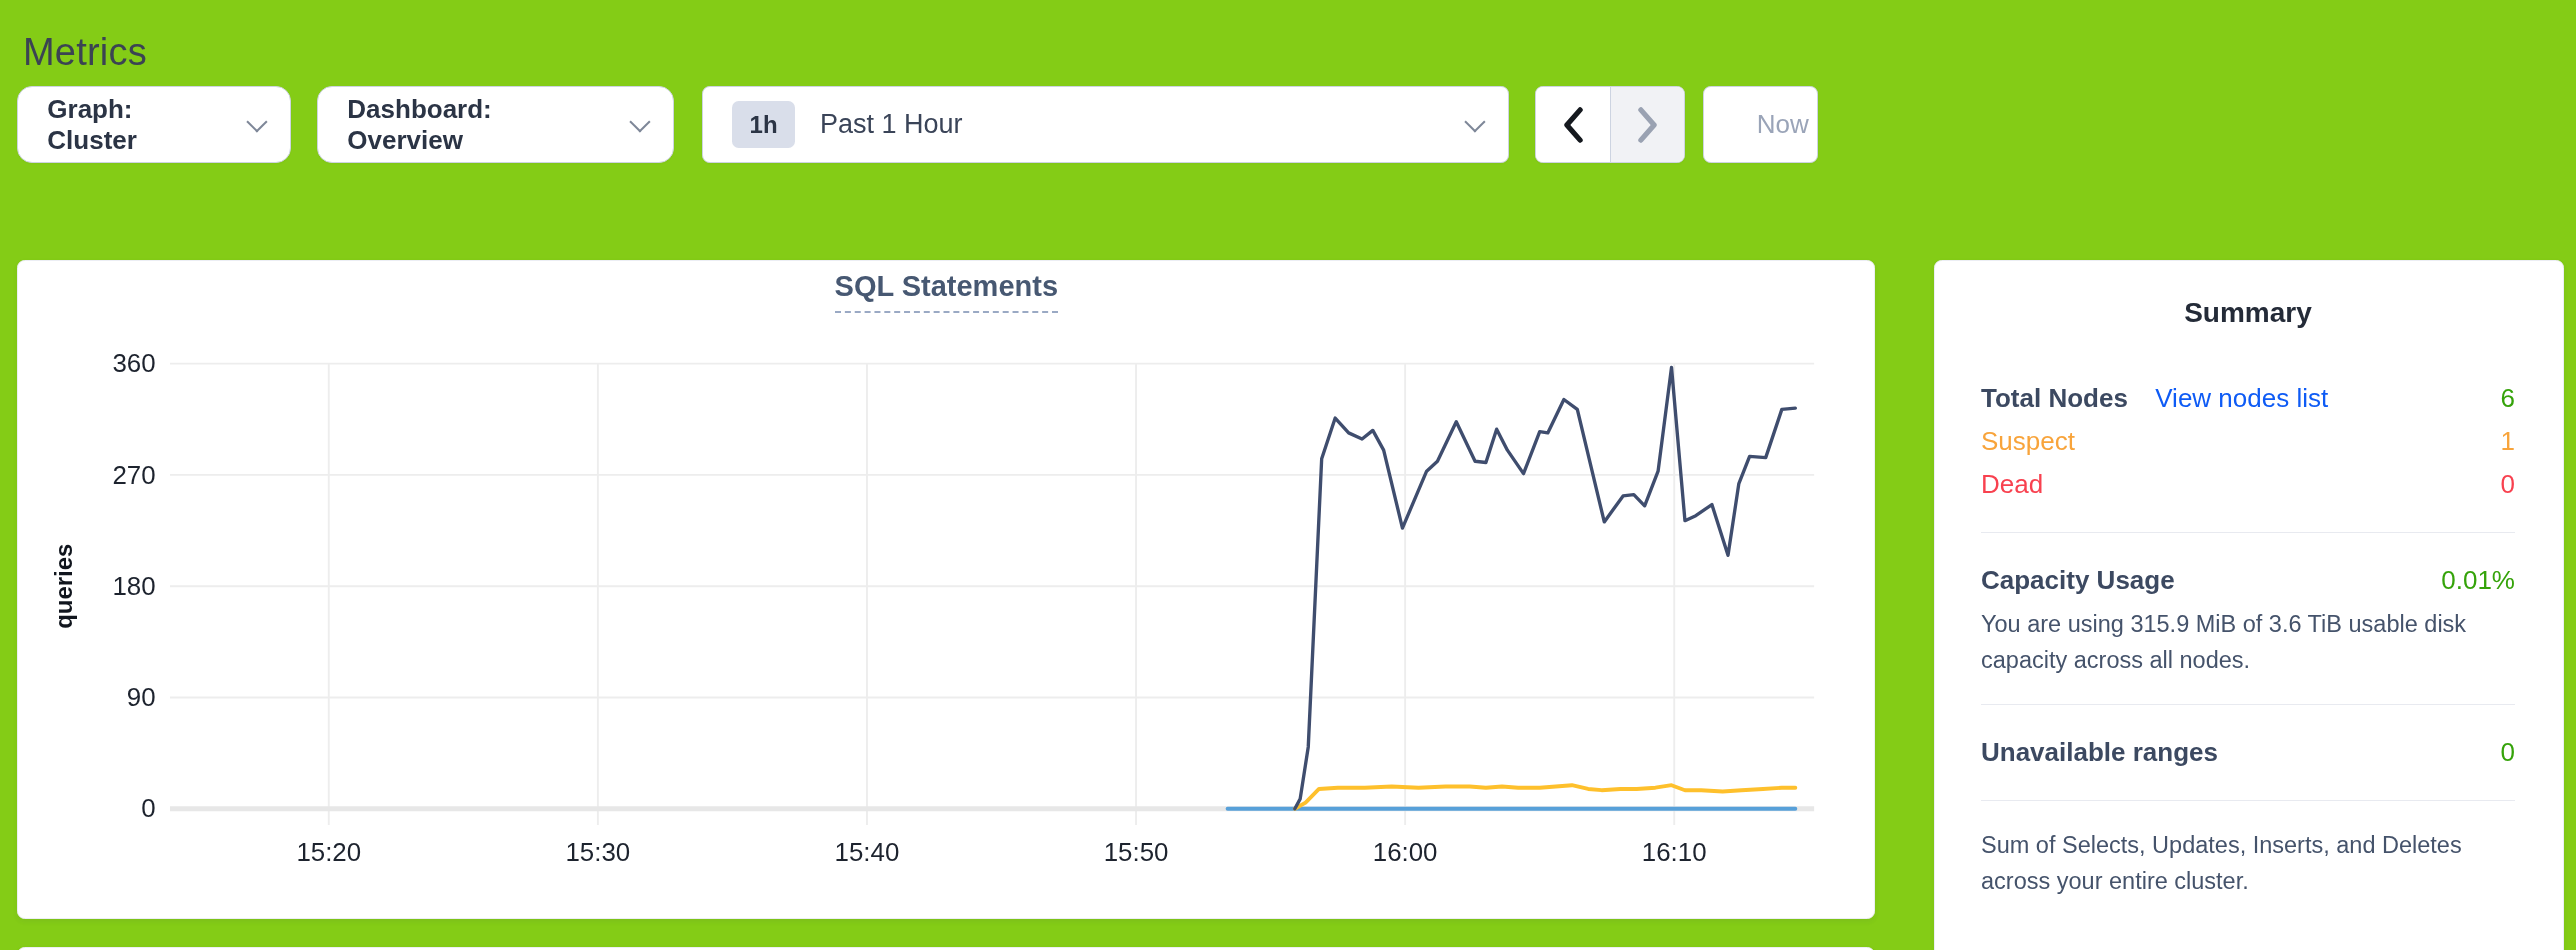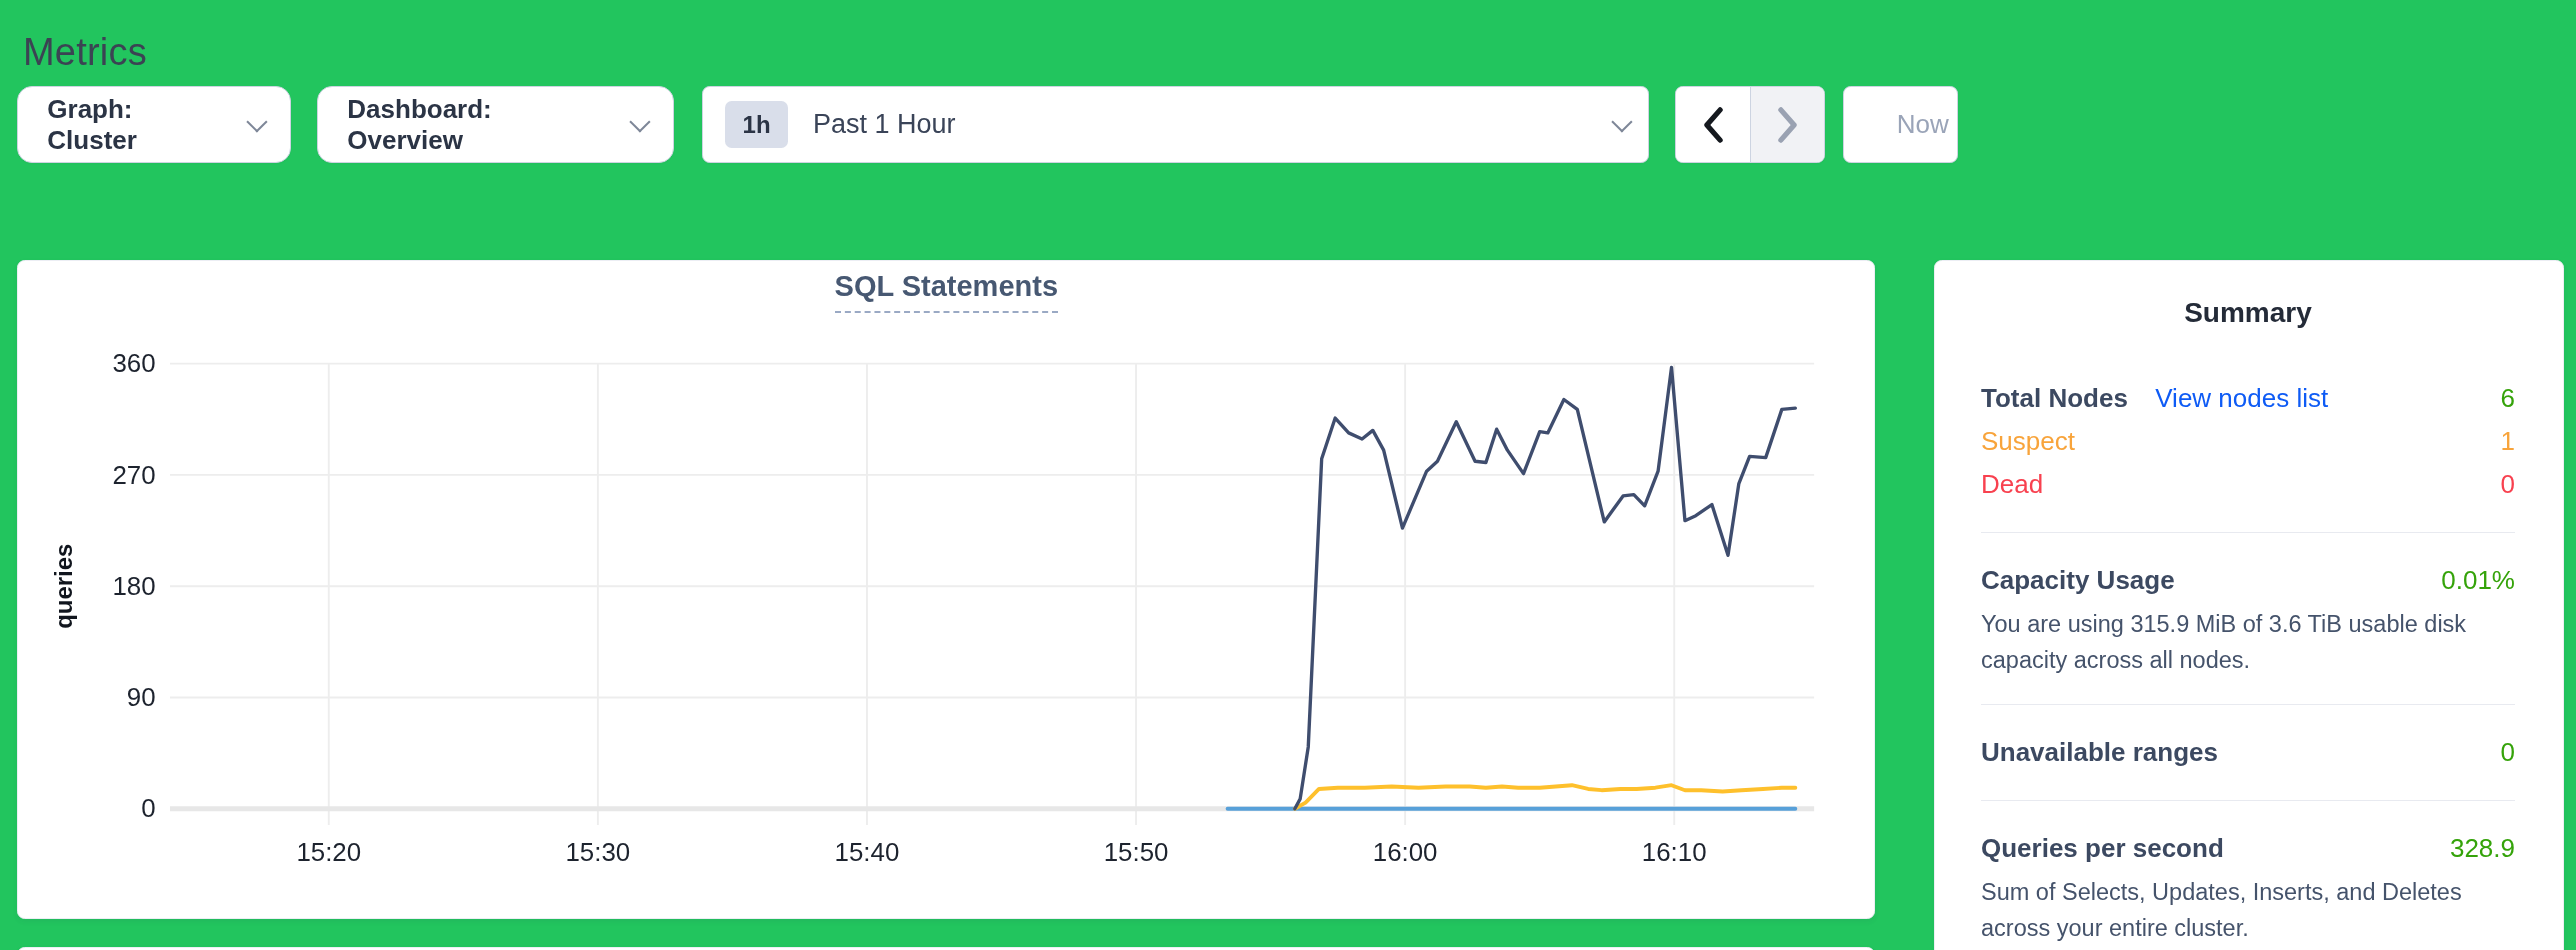"Metrics" .page { background: #22c55e -> #84cc16 }
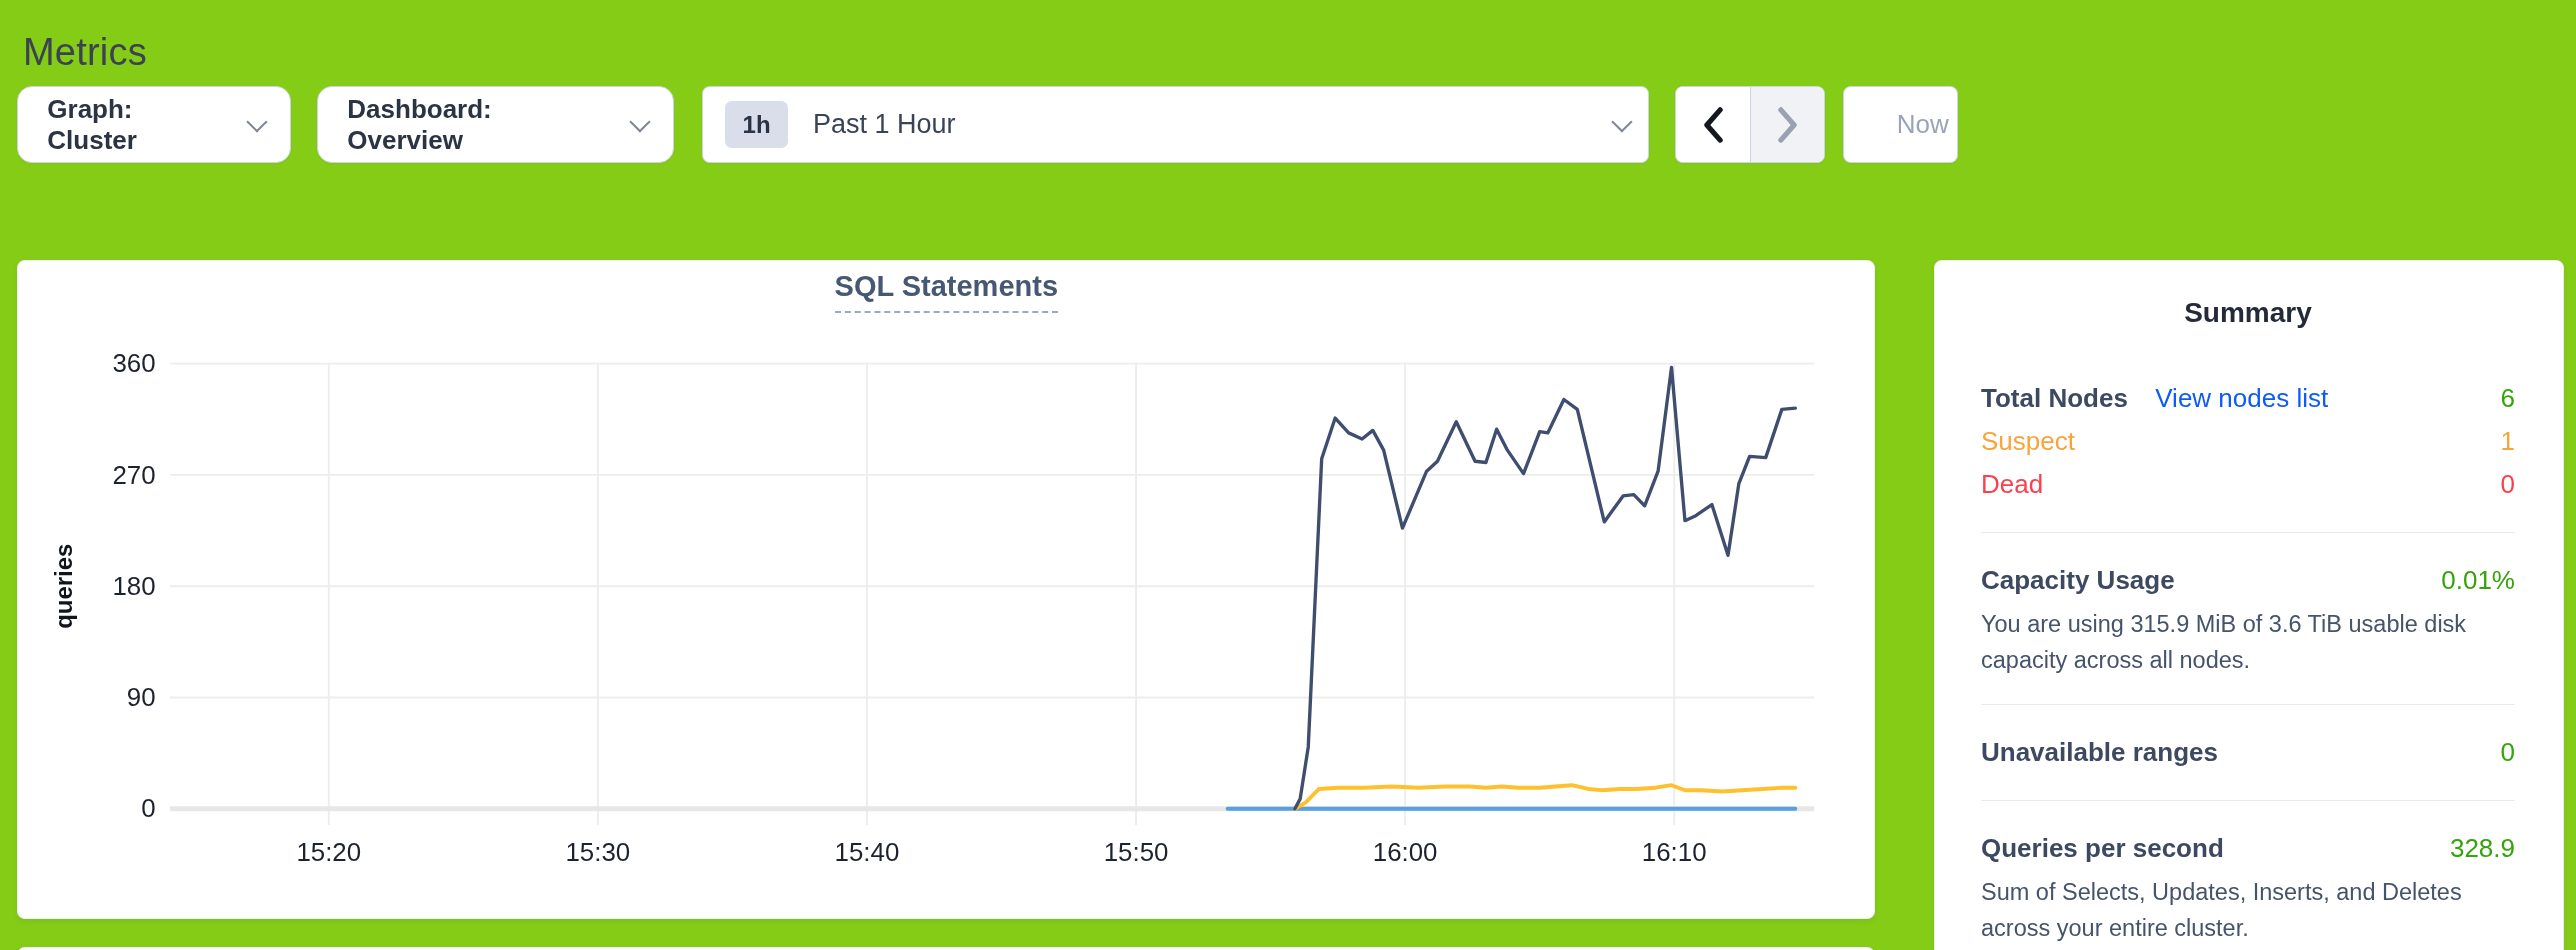"1h" .timepicker { padding: 0 22px -> 0 29px; width: 947px -> 807px }
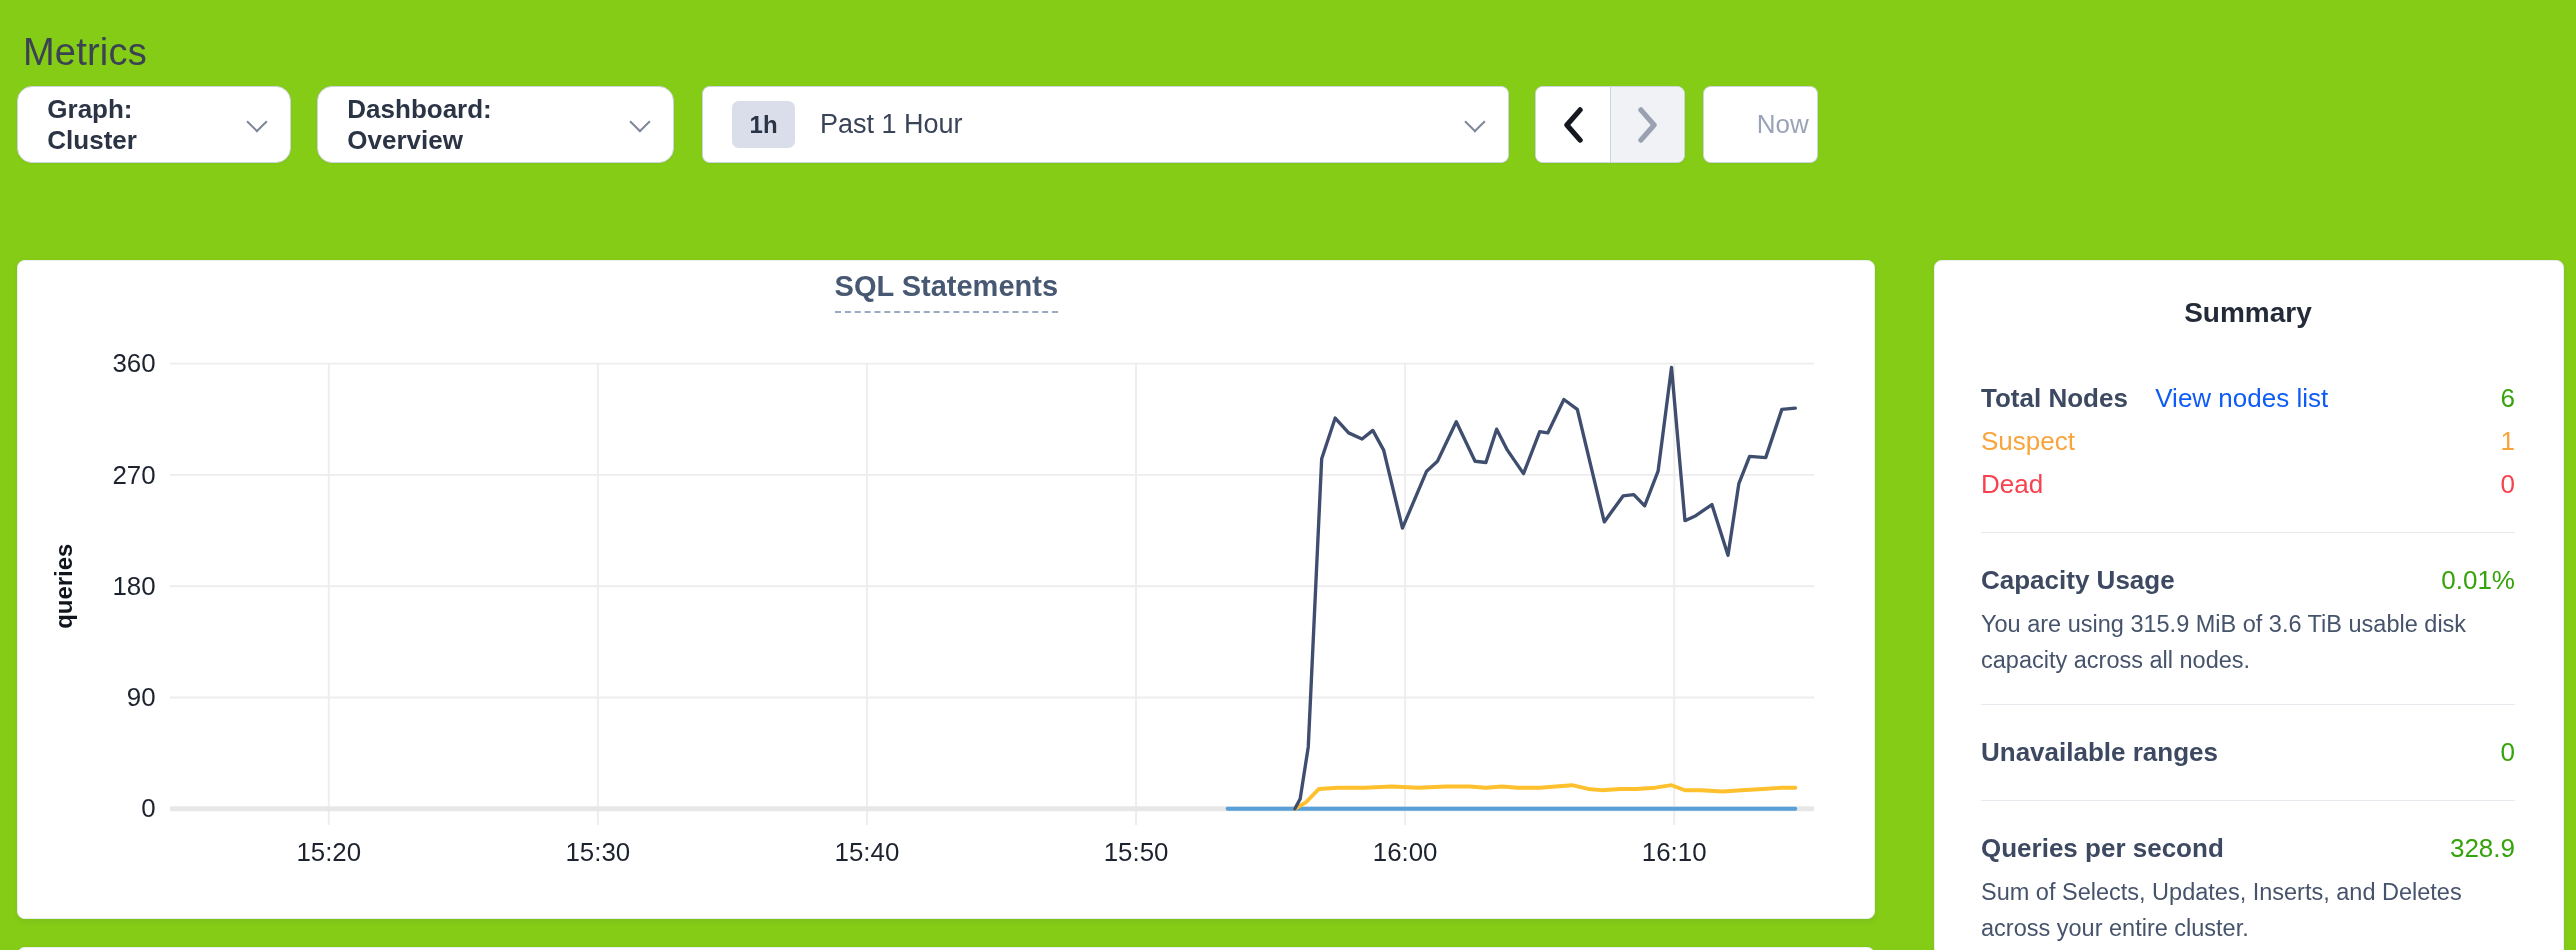"Queries per second" div.srow { html: <div> <span>Queries per second</span> <span>328.9</span> </div> -> none }
